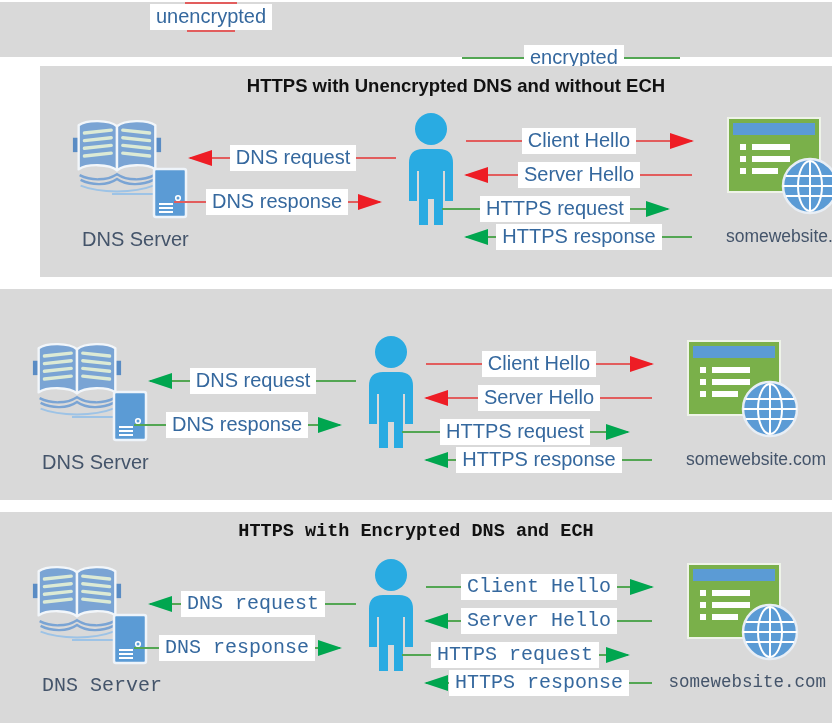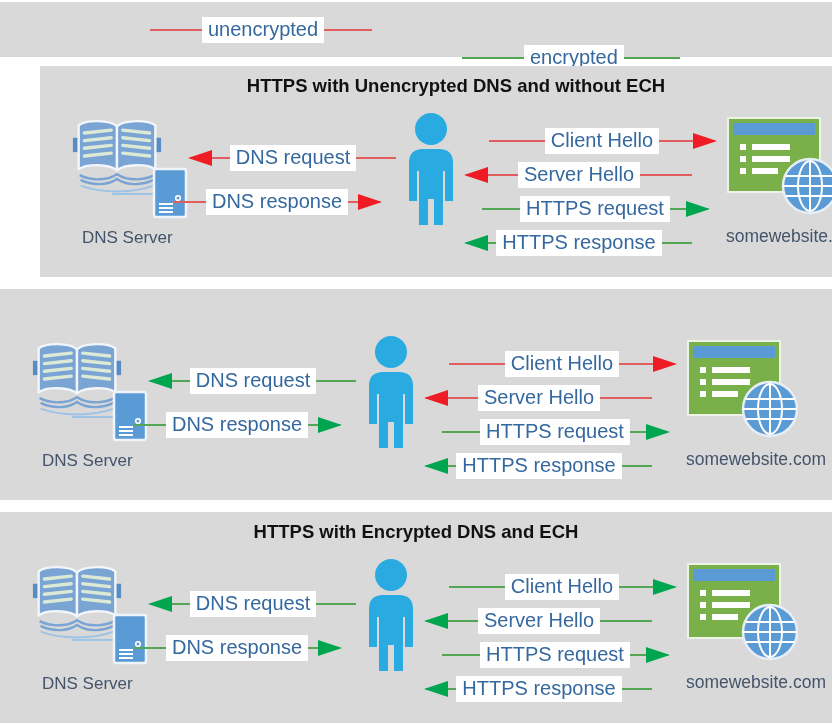"unencrypted" .legend-item.first { flex-direction: none -> column }
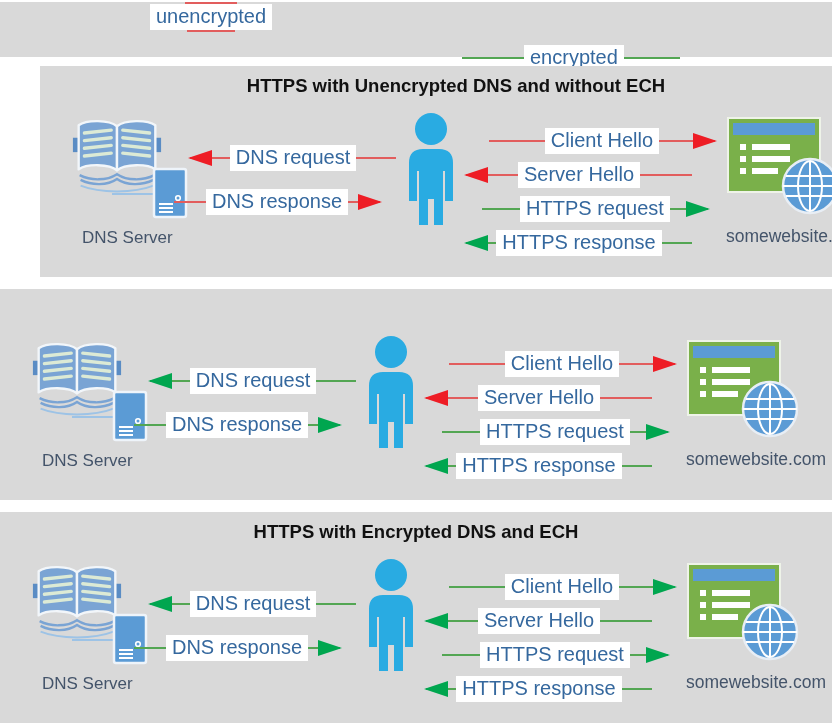"Client Hello" .row-client-hello { left: 447px -> 424px }
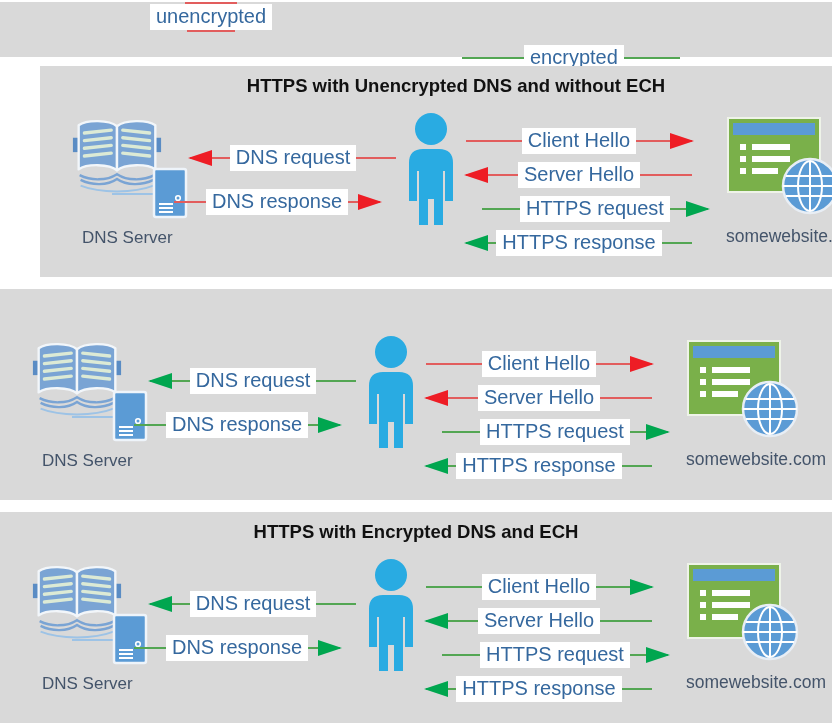"HTTPS request" .row-https-request { left: 440px -> 400px }
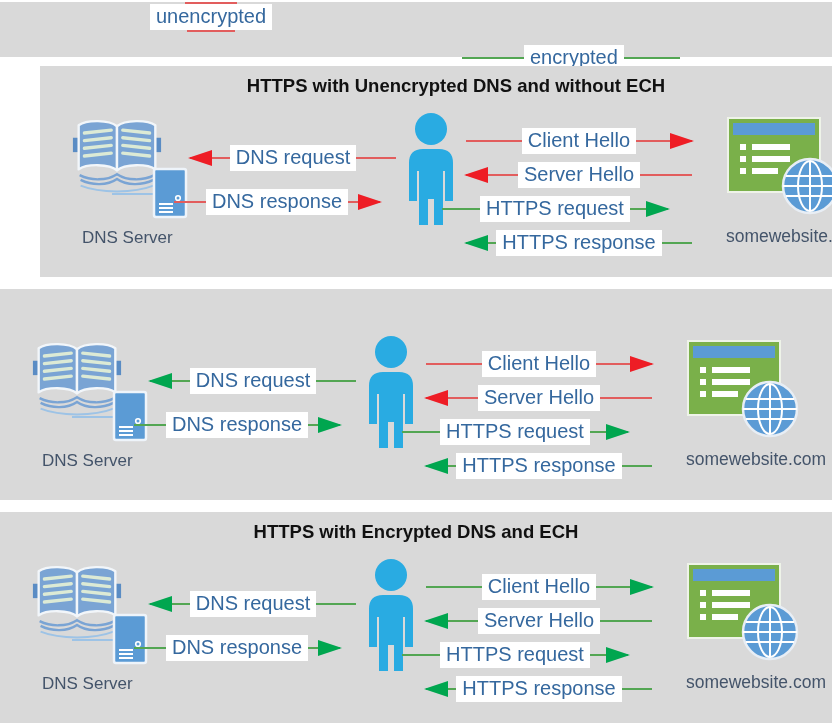"DNS Server" .dns-caption { font-size: 17px -> 20px }
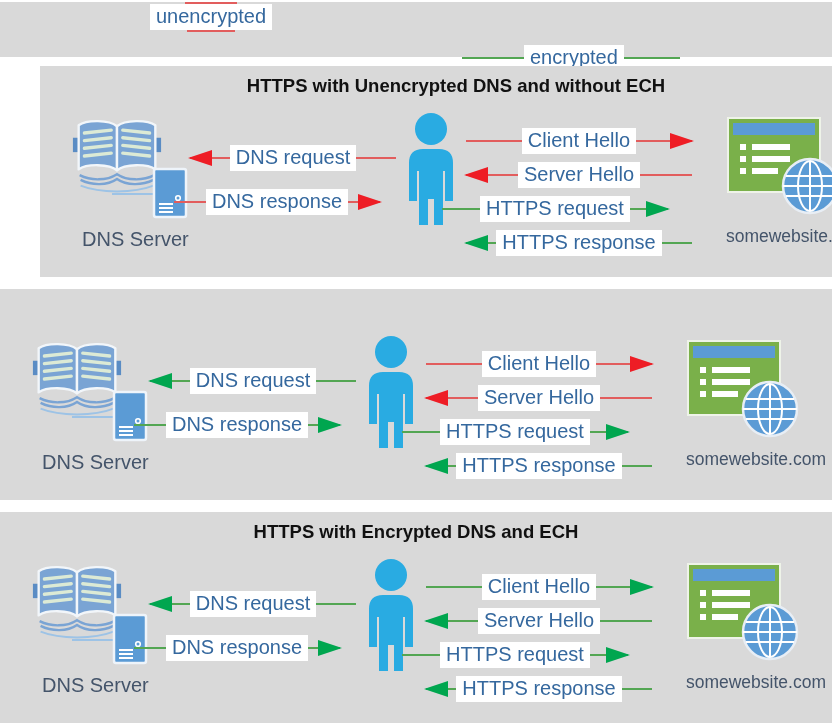"HTTPS response" .row-https-response { top: 162px -> 156px }
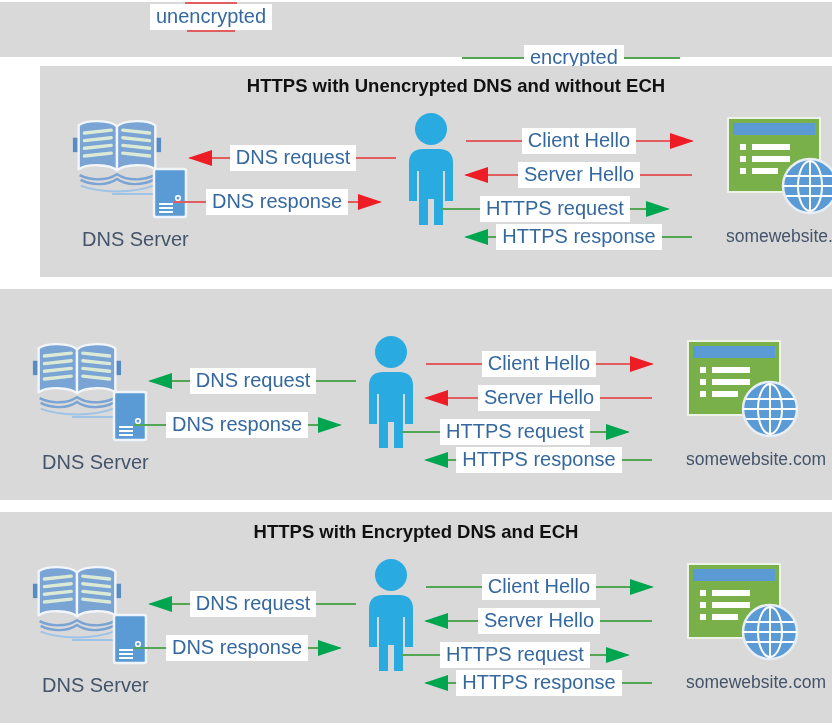"HTTPS with Encrypted DNS and" .panel-2 { font-family: none -> Liberation Mono, monospace }
